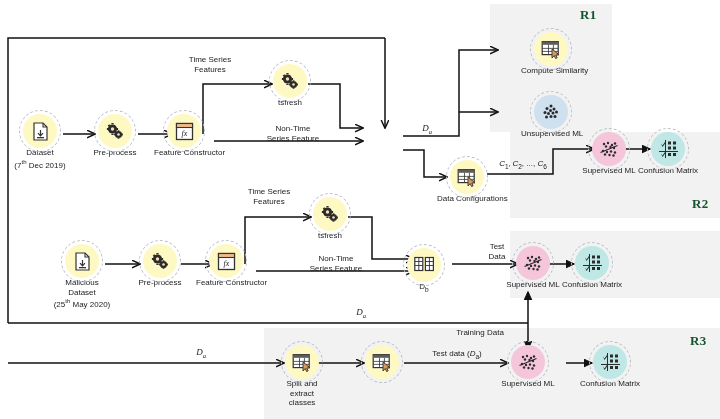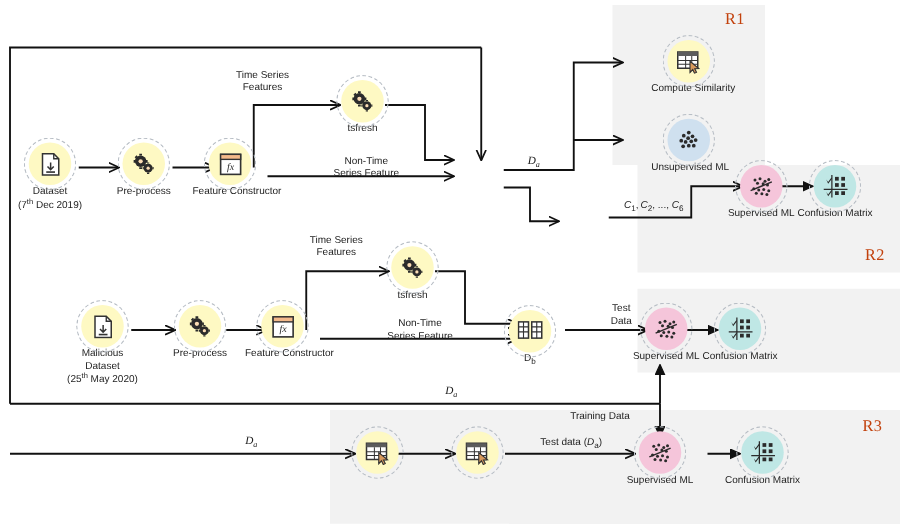"R1" .rlabel { color: #c2410c -> #14532d; font-weight: 400 -> 700 }
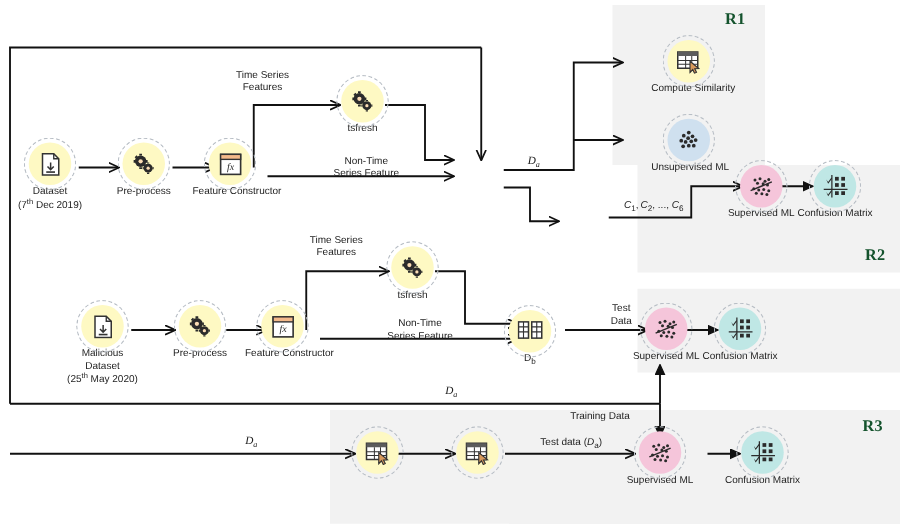"Data Configurations" div.node { html: none -> <div> <div> <svg> <rect></rect> <rect></rect> <path></path> <path></path> </svg> </div> <div>Data Configurations</div> </div> }
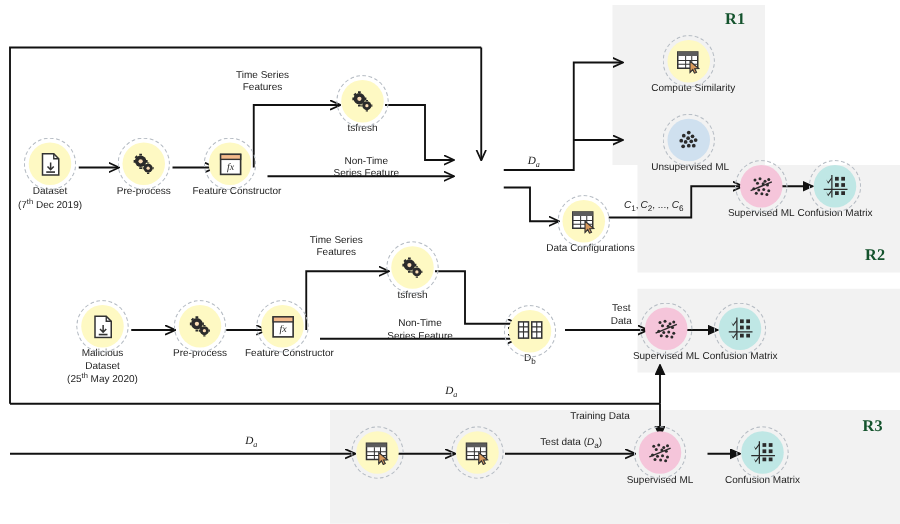"Split and" div.nlabel { html: none -> <div>Split and<br>extract<br>classes</div> }
